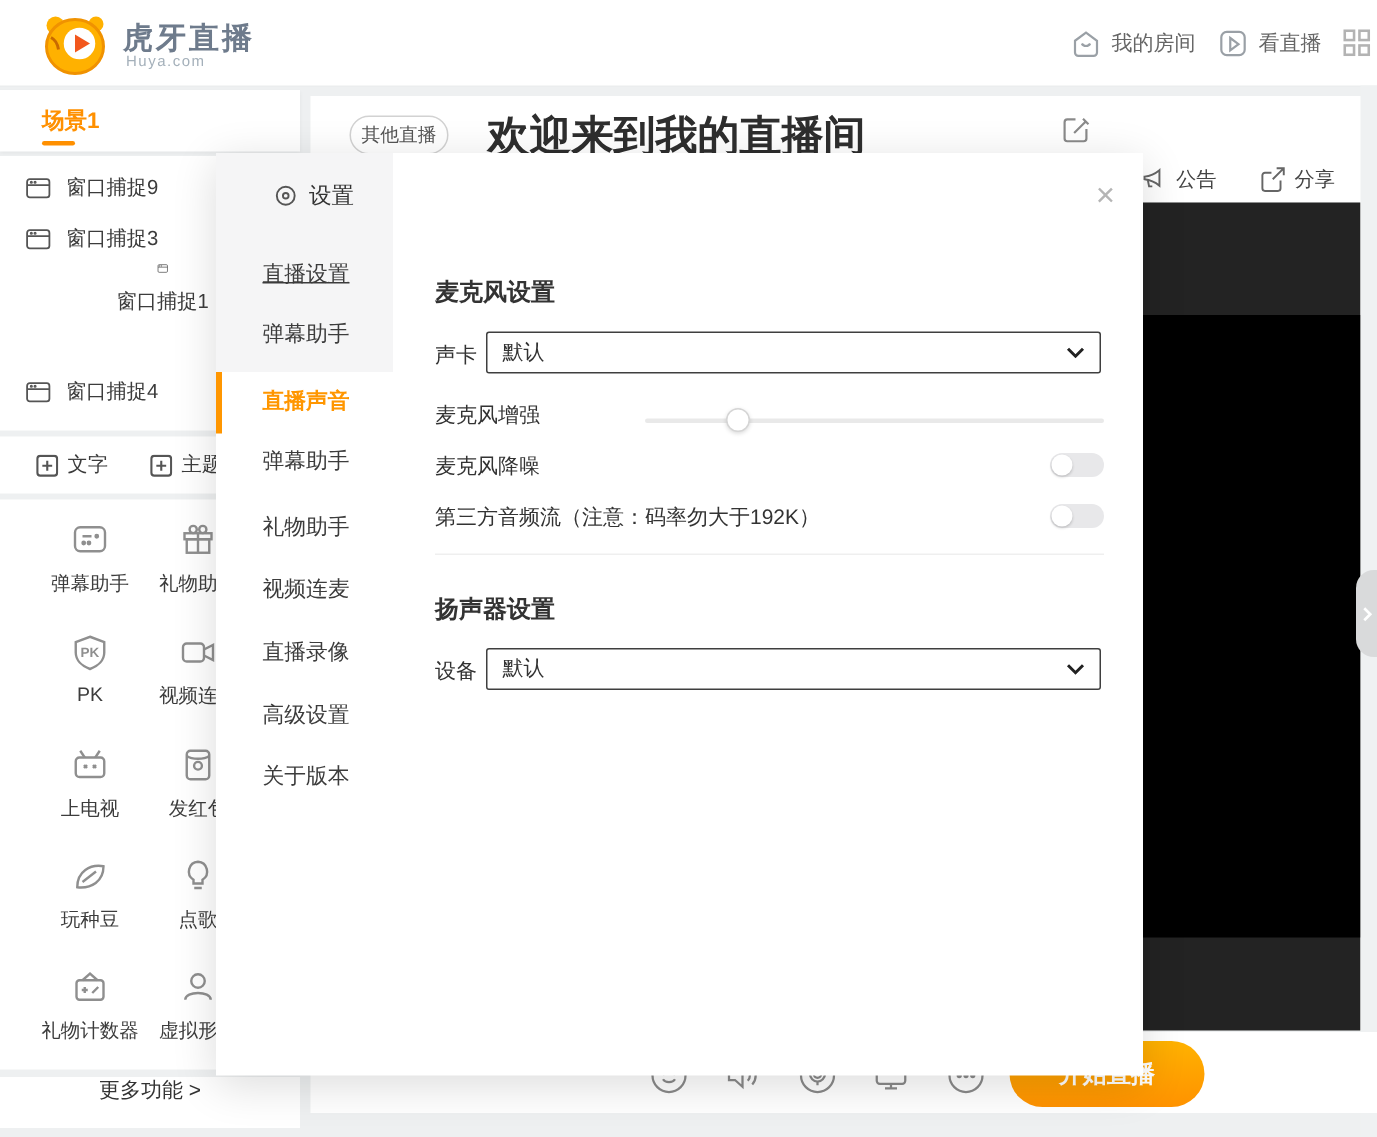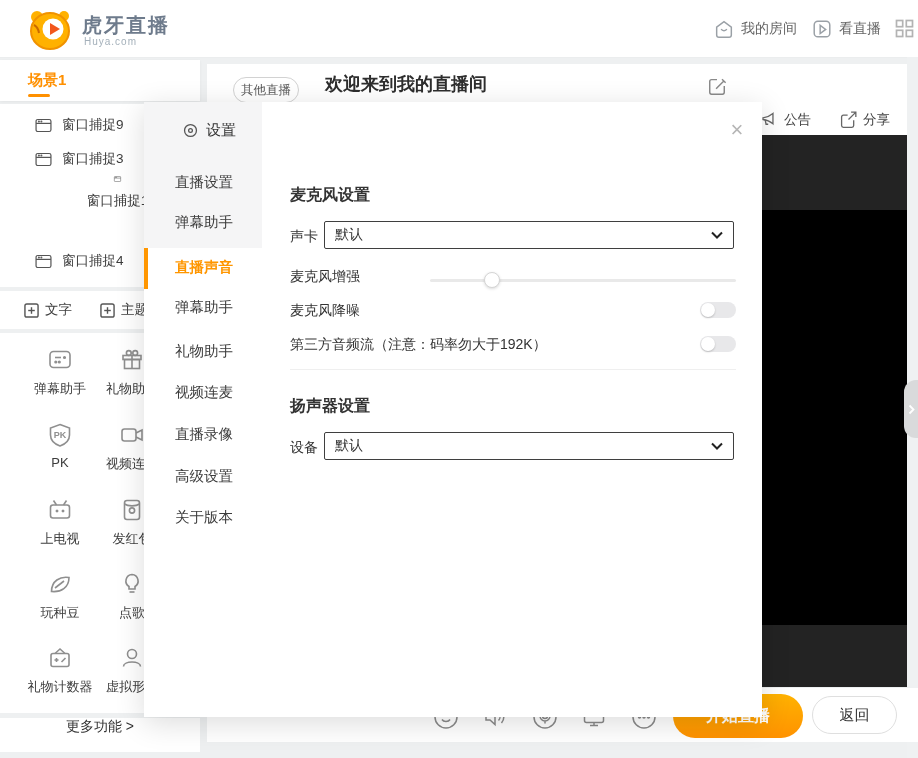"欢迎来到我的直播间" .room-title { font-size: 18px -> 28px }
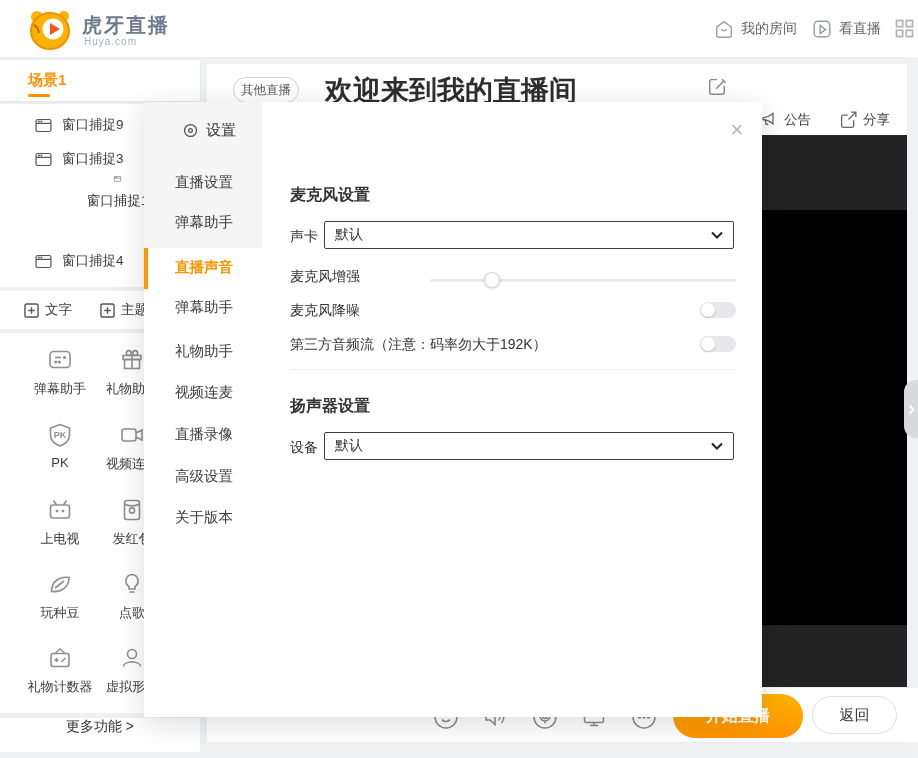"窗口捕捉9" .src-row { padding-left: 35px -> 17px }
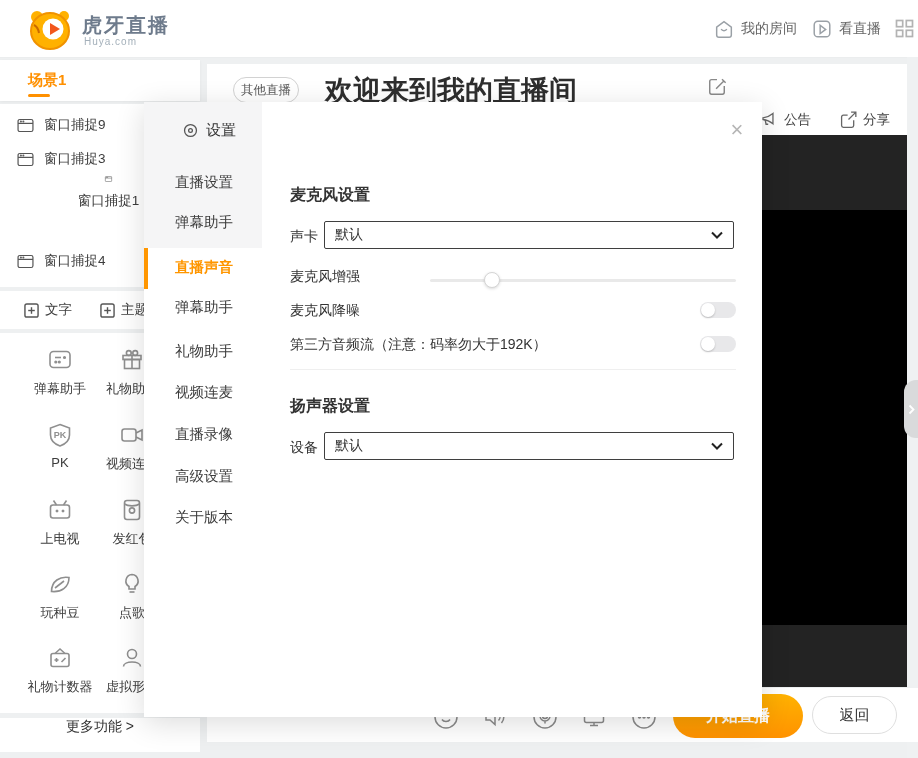"直播设置" div.m-item { text-decoration: none -> underline }
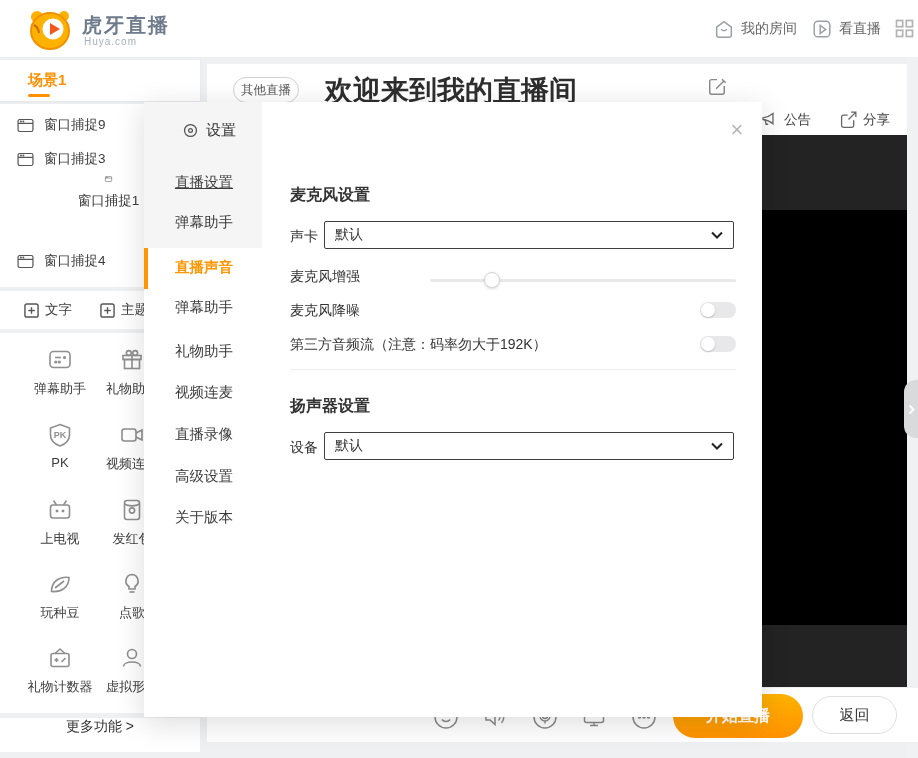"返回" button.abs { html: <button> <span>返回</span> </button> -> none }
